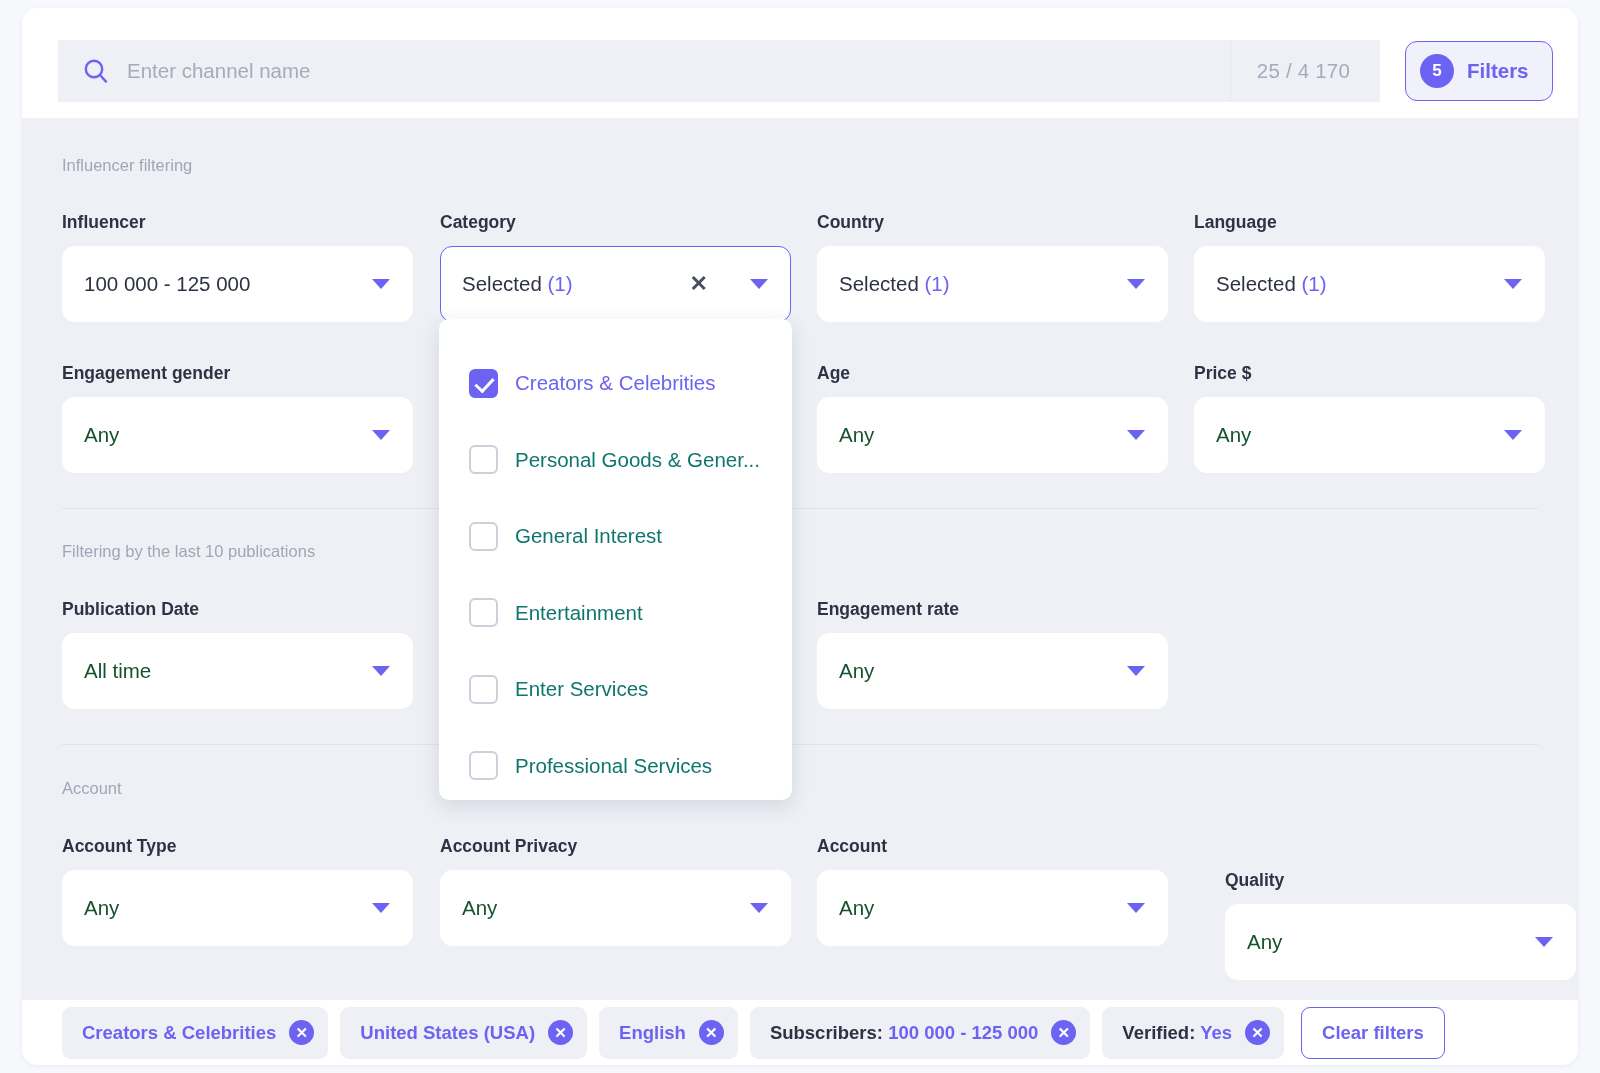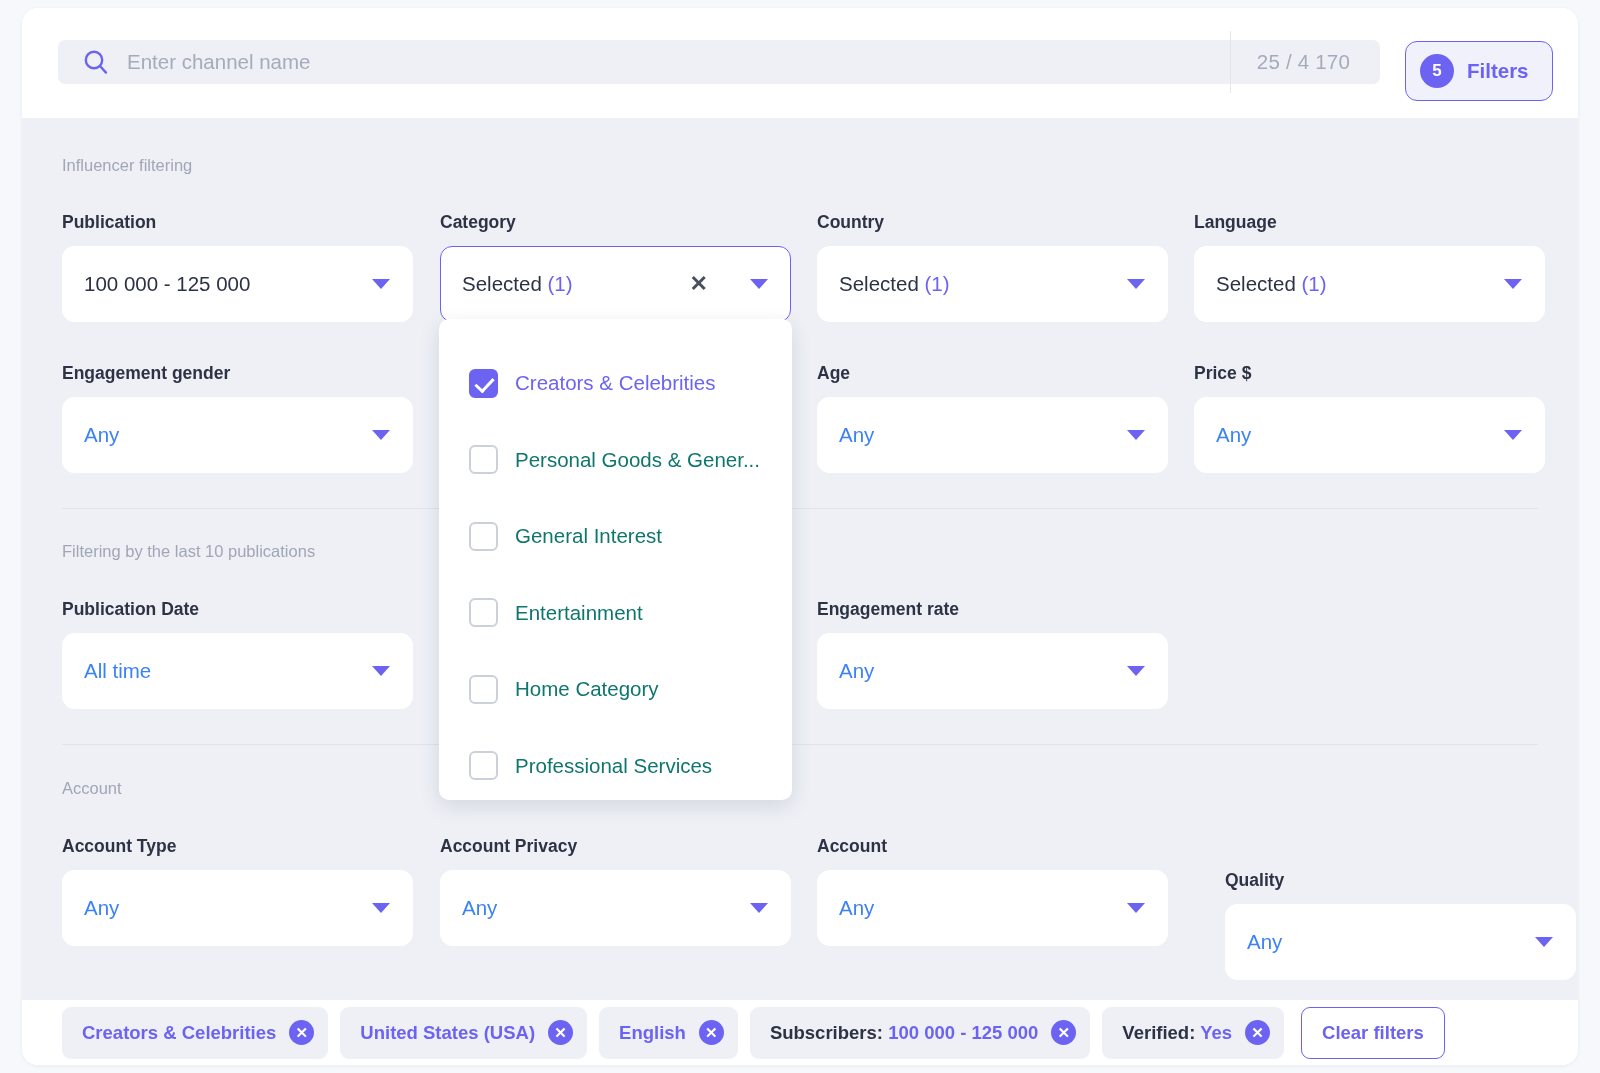"Enter channel name" .search-field { border-radius: 7px -> 0; height: 44px -> 62px }
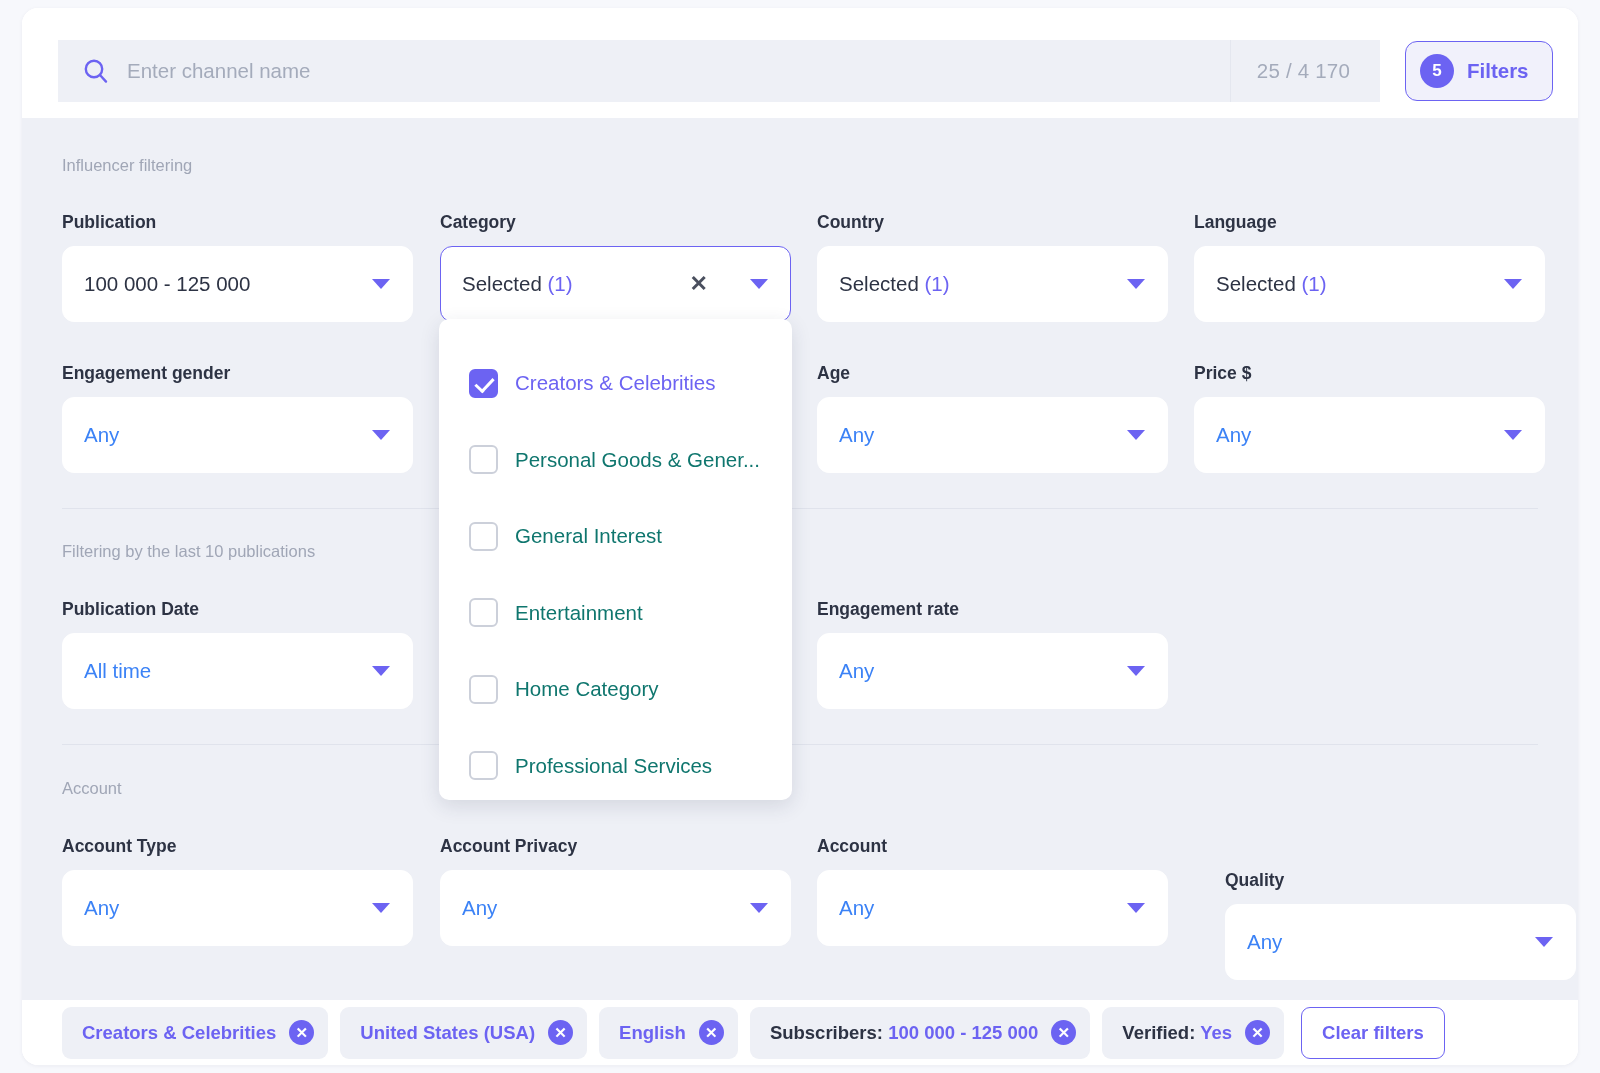"Publication" span.field-label { text: Publication -> Influencer }
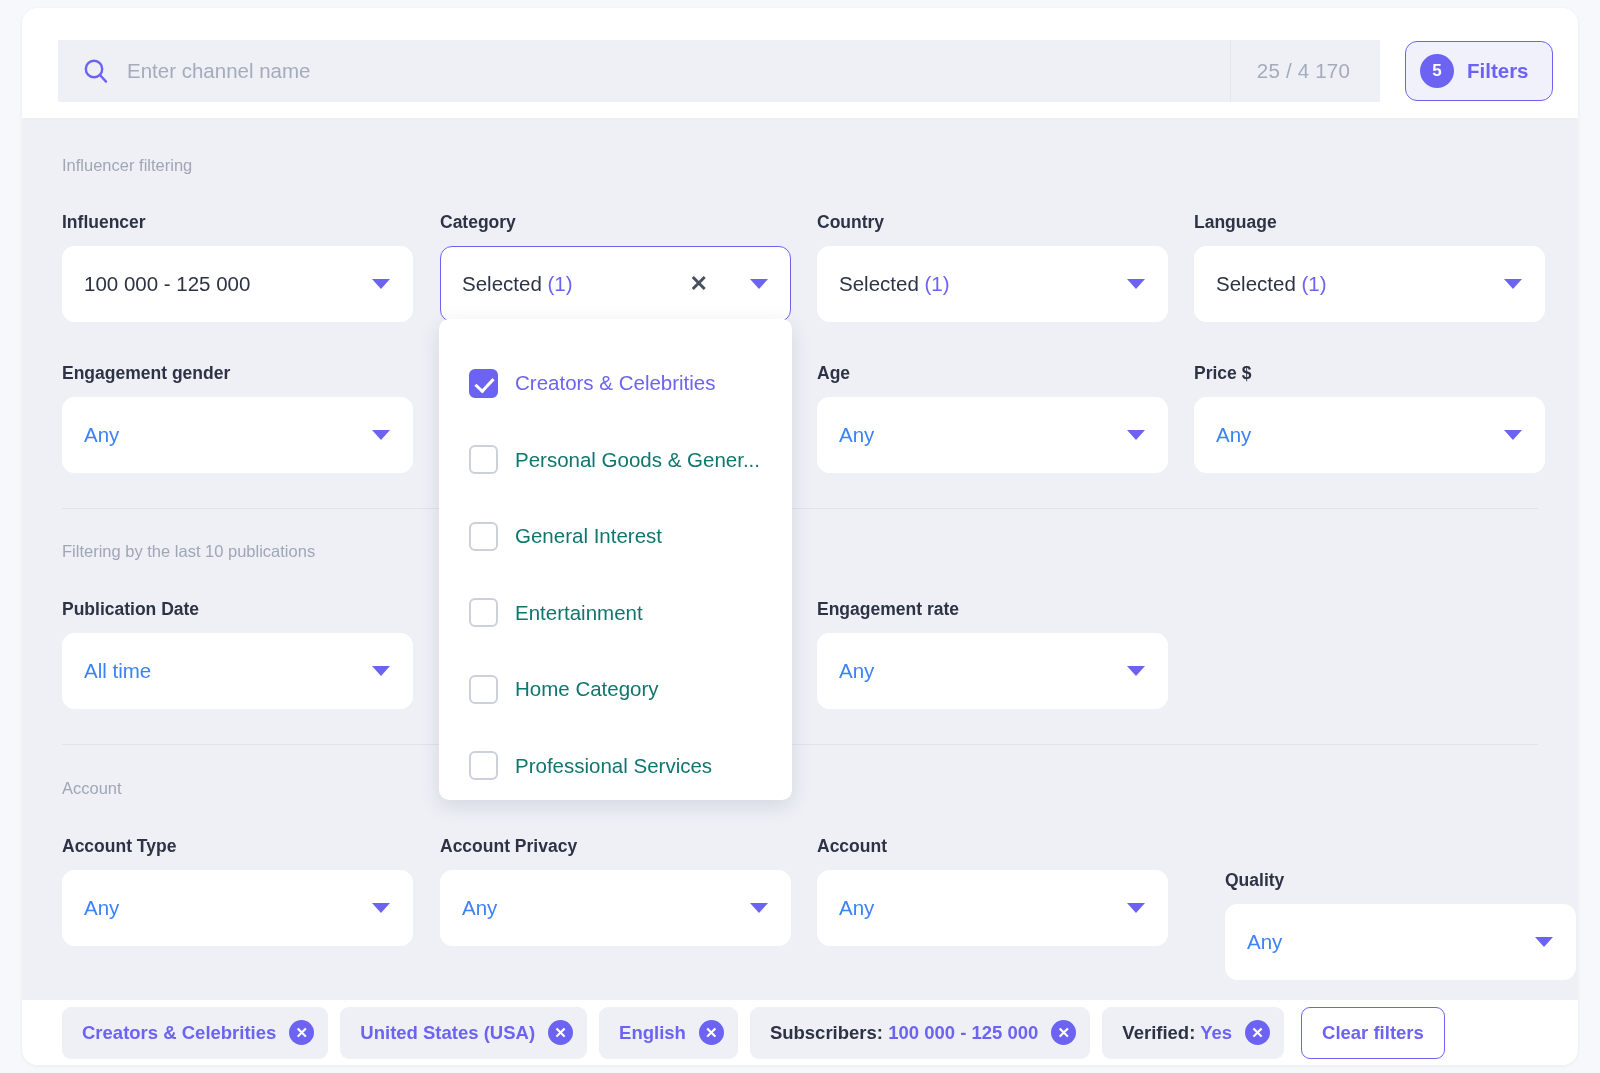"Any" .select-value.placeholder { color: #3b82f6 -> #14532d }
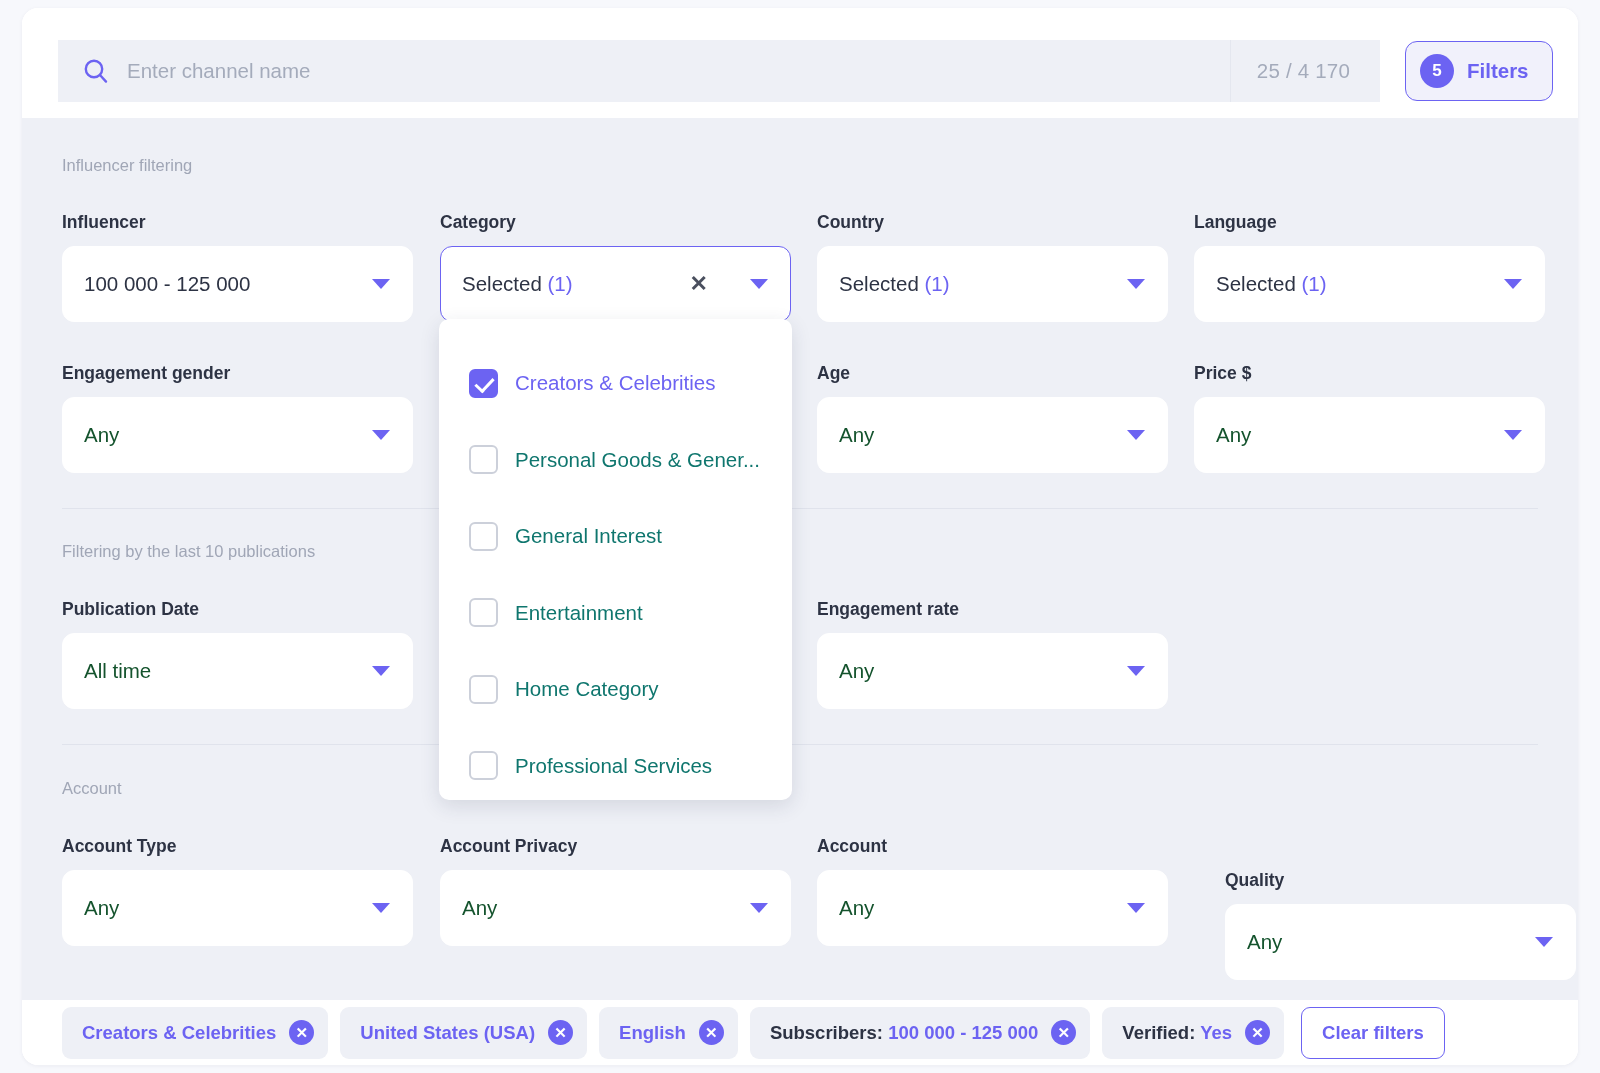"Home Category" span.dd-label { text: Home Category -> Enter Services }
